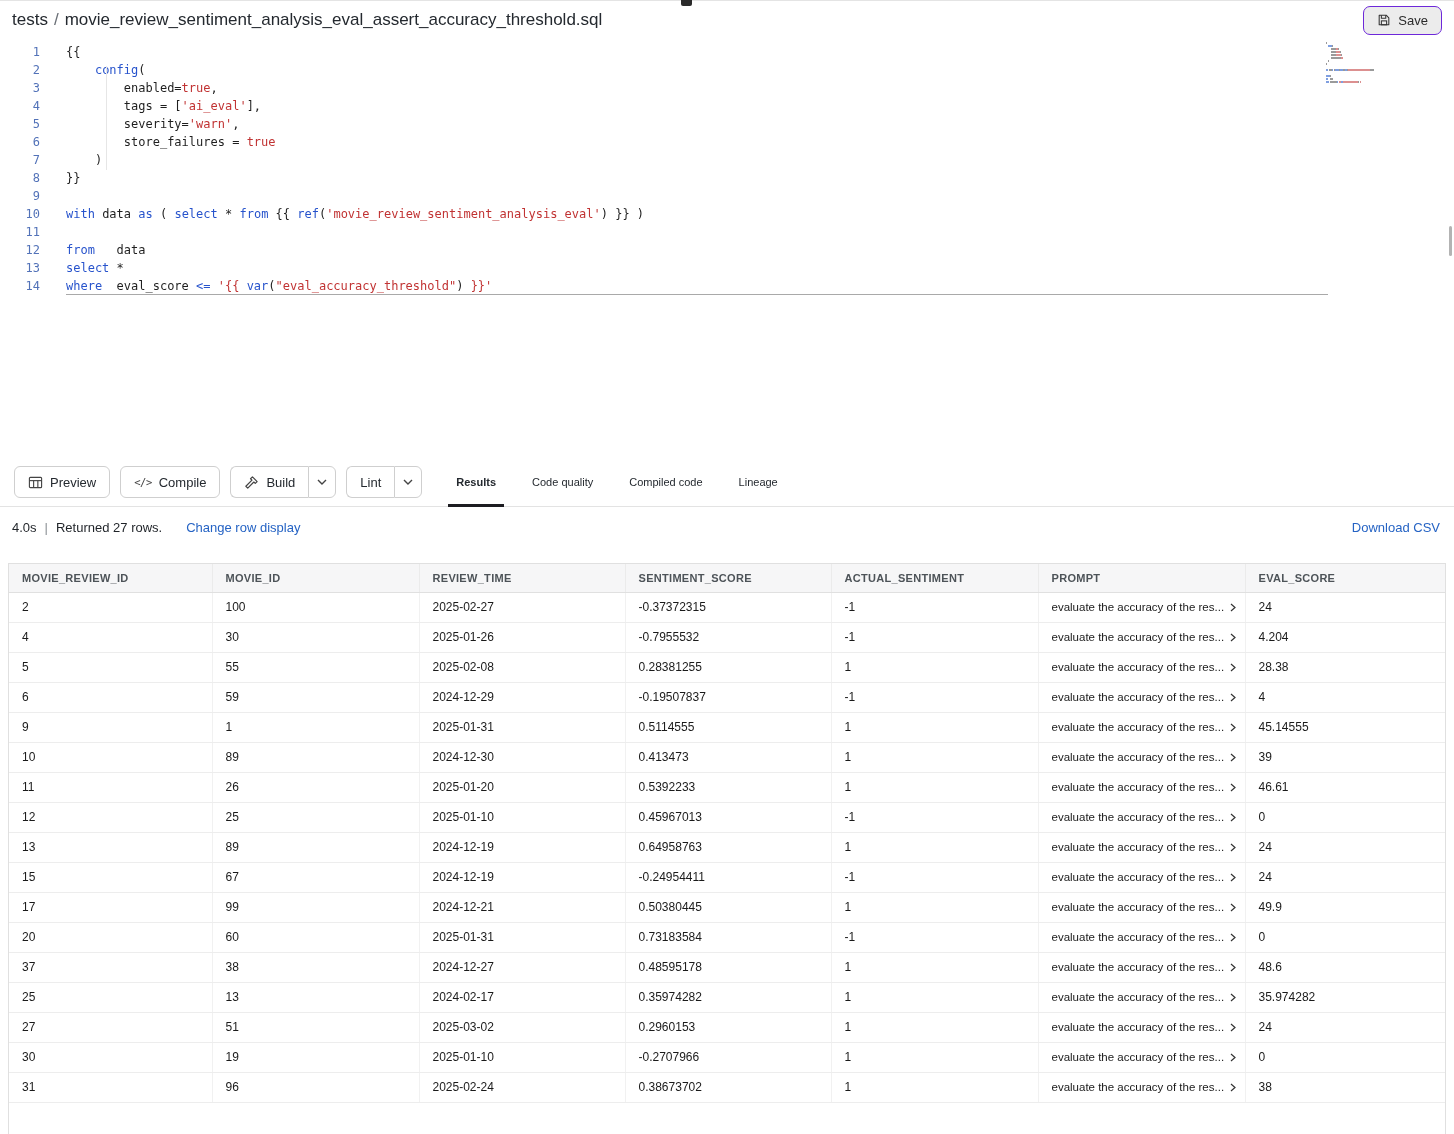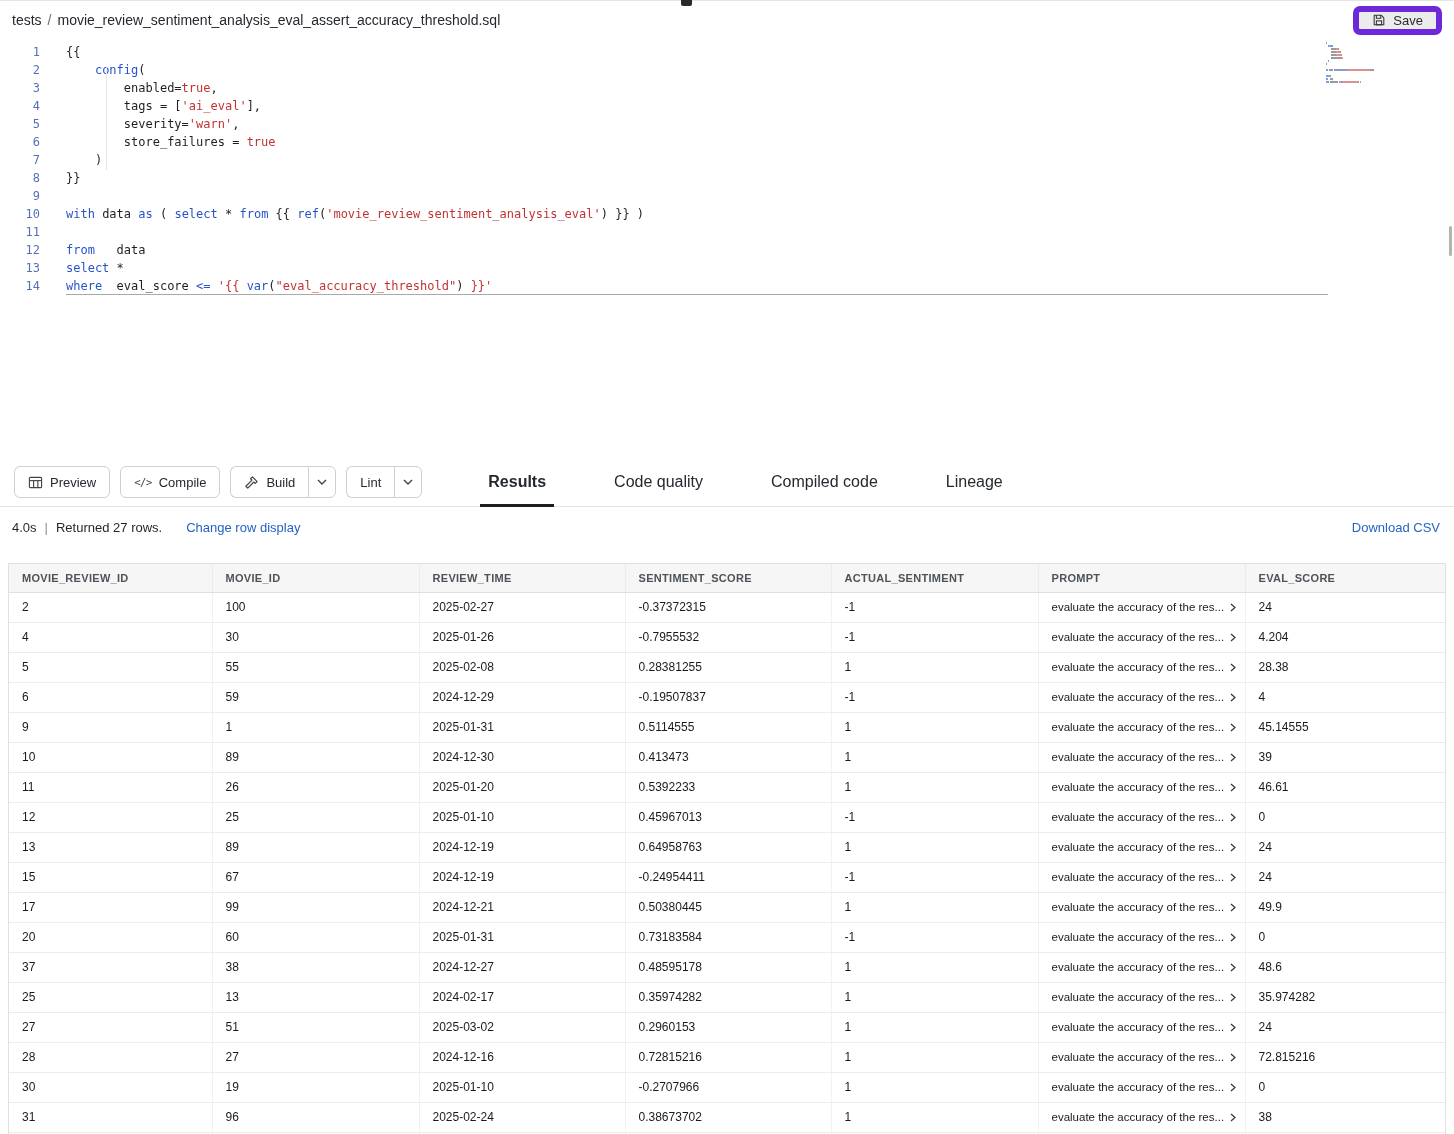"tests" .breadcrumb { font-size: 14px -> 17px }
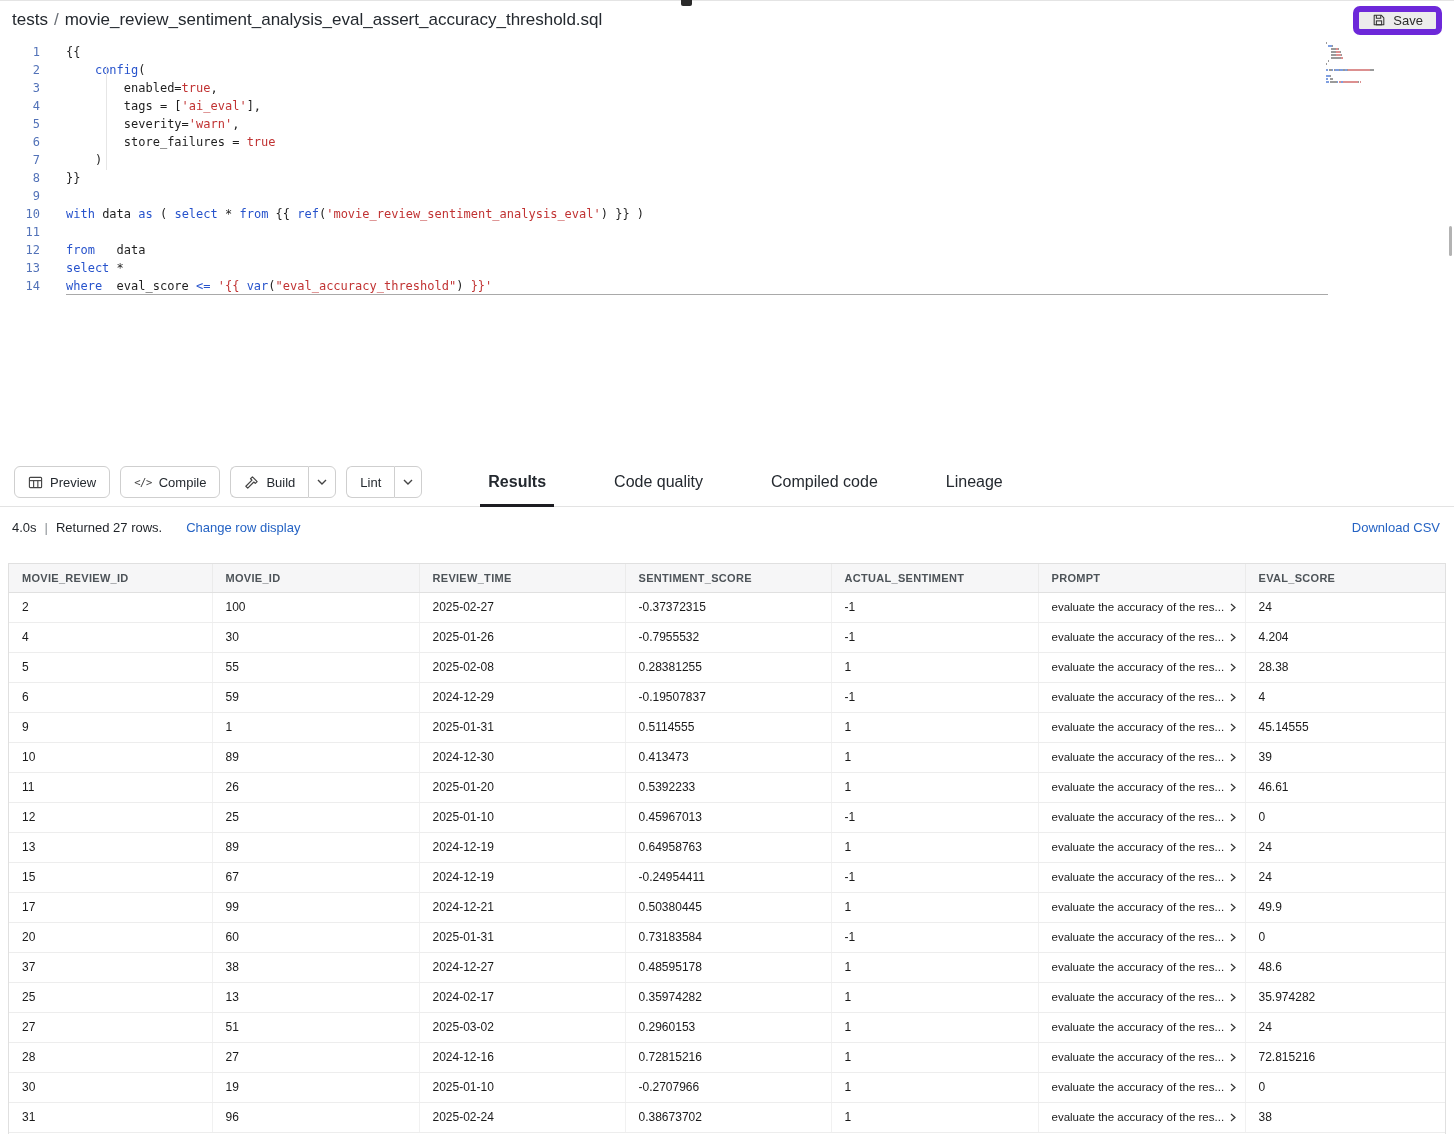"Save" .save-btn { border: 6px solid #6d28d9 -> 1px solid #6d28d9 }
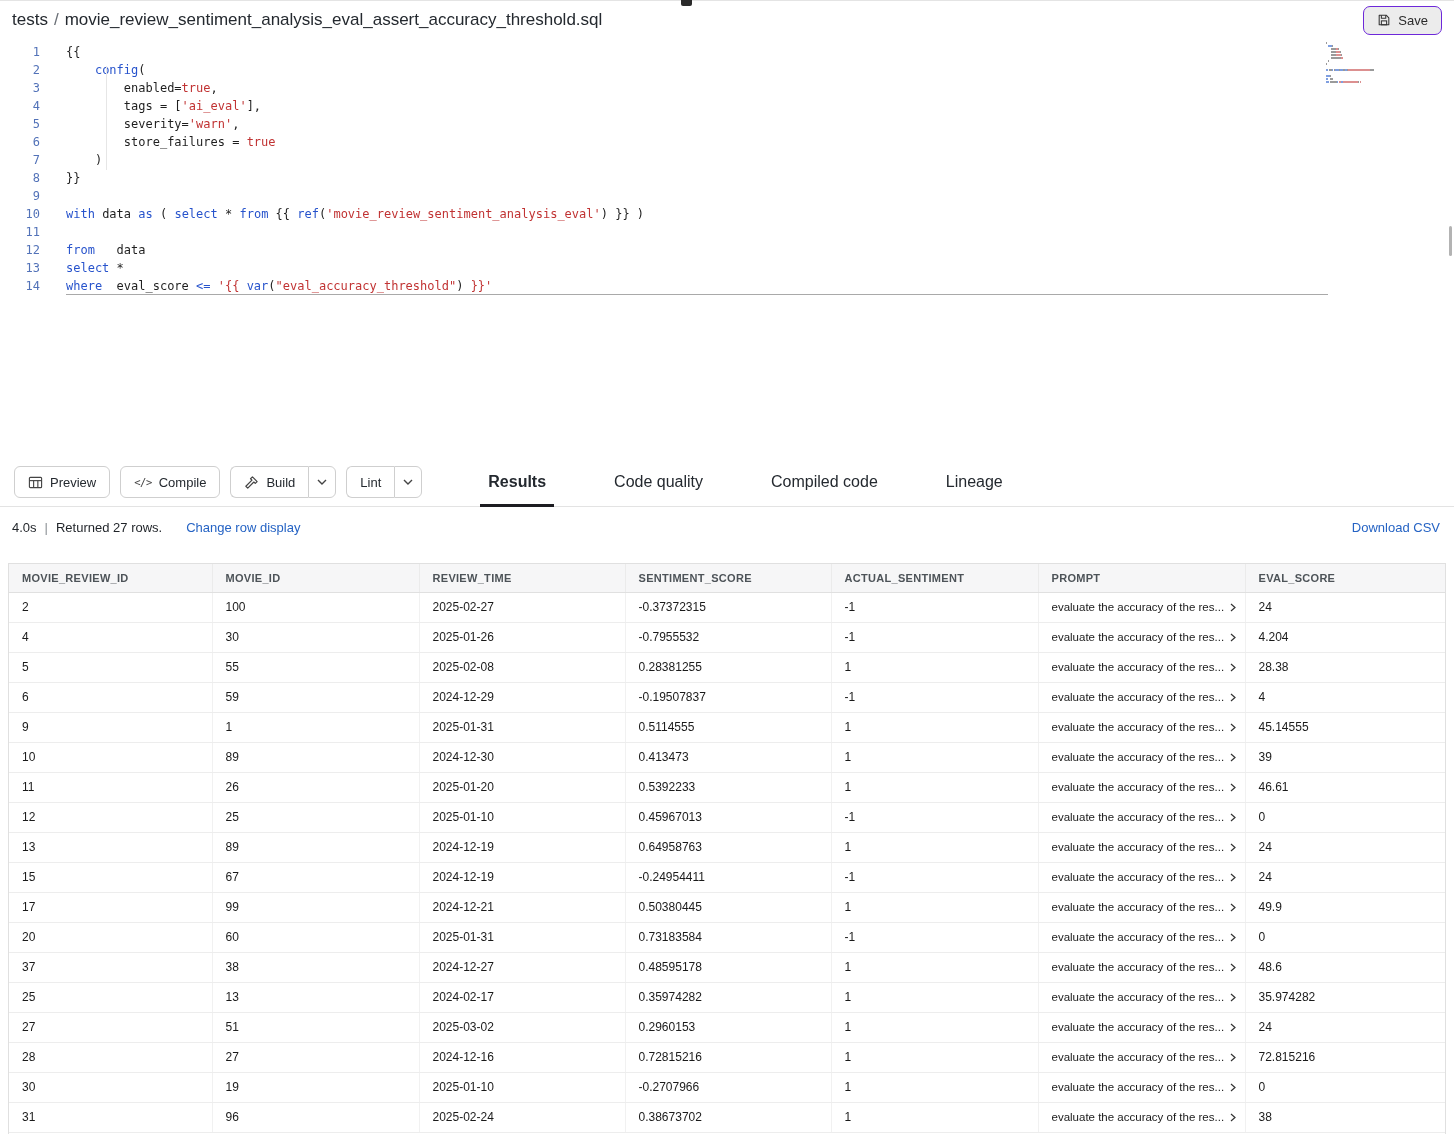"Results" .tab { font-size: 16px -> 11px; margin-left: 32px -> none }
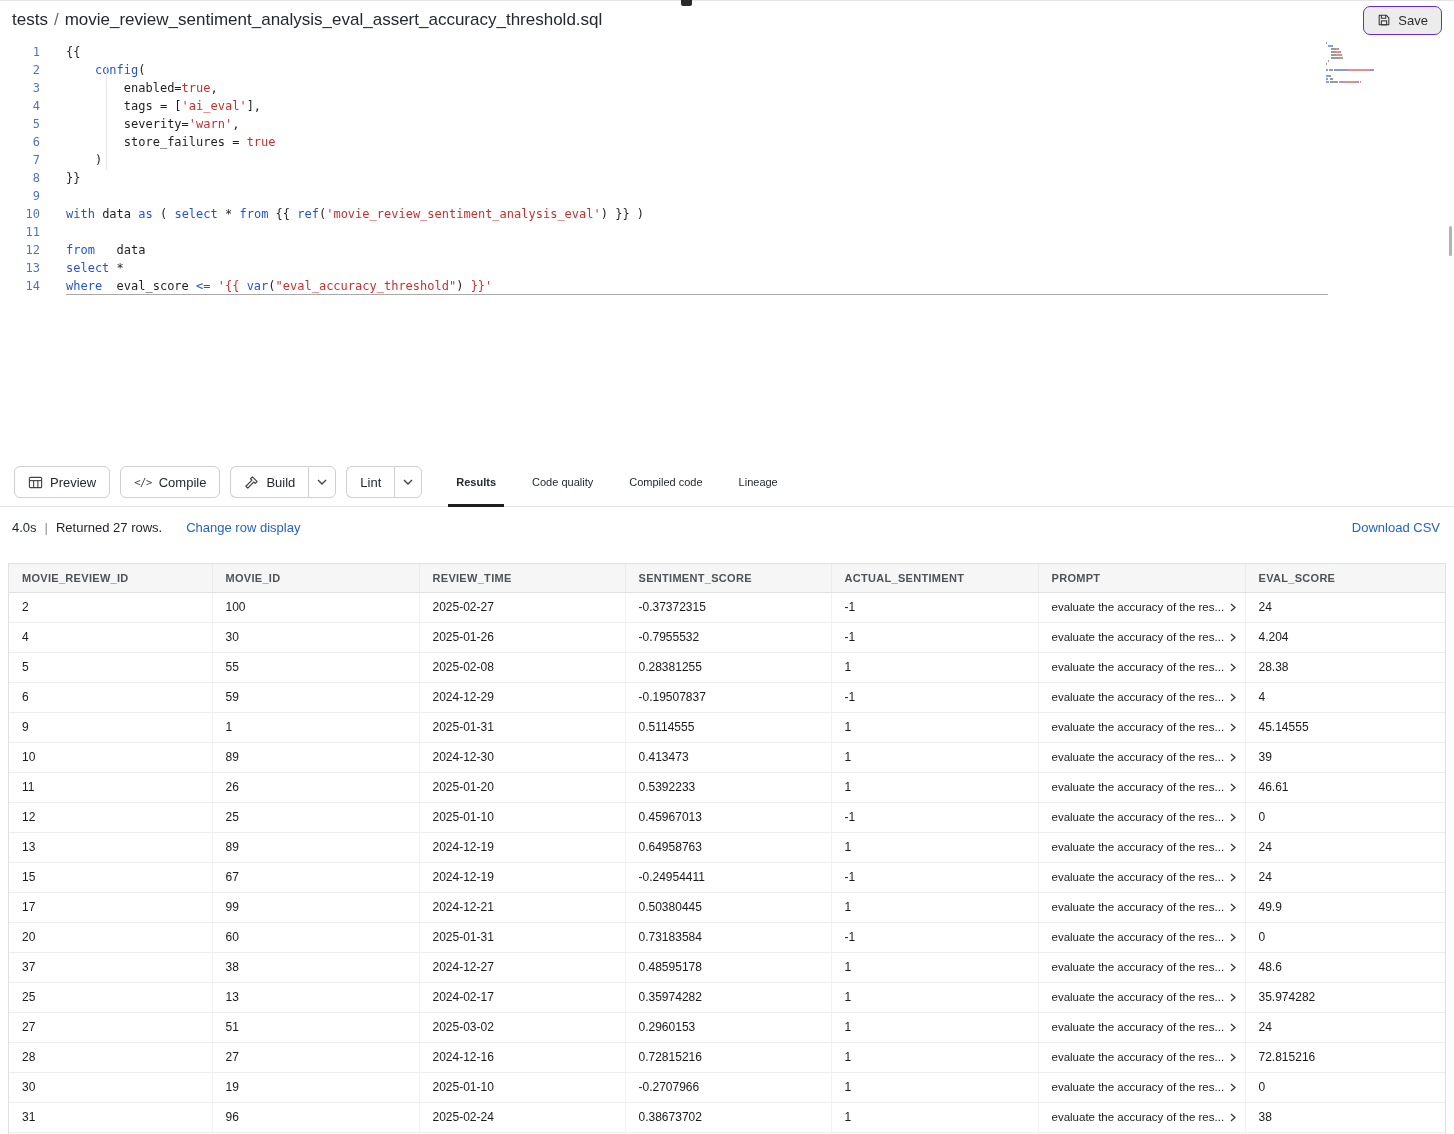"28" tr { html: <tr> <td>28</td> <td>27</td> <td>2024-12-16</td> <td>0.72815216</td> <td>1</td> <td> <span> <span>evaluate the accuracy of the res...</span> <span> <svg> <polyline></polyline> </svg> </span> </span> </td> <td>72.815216</td> </tr> -> none }
